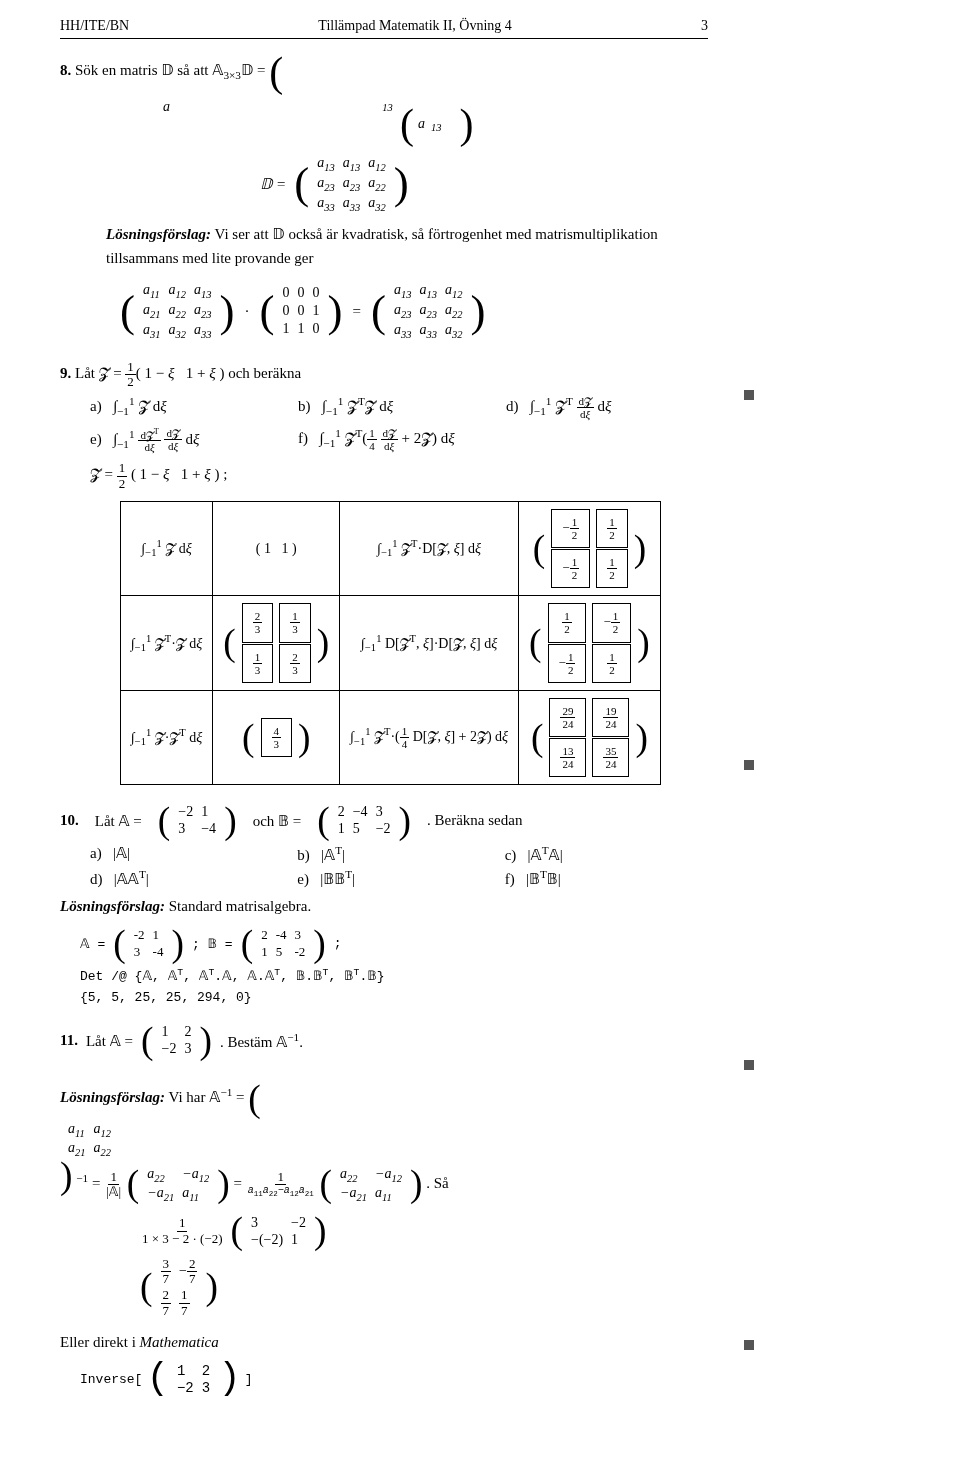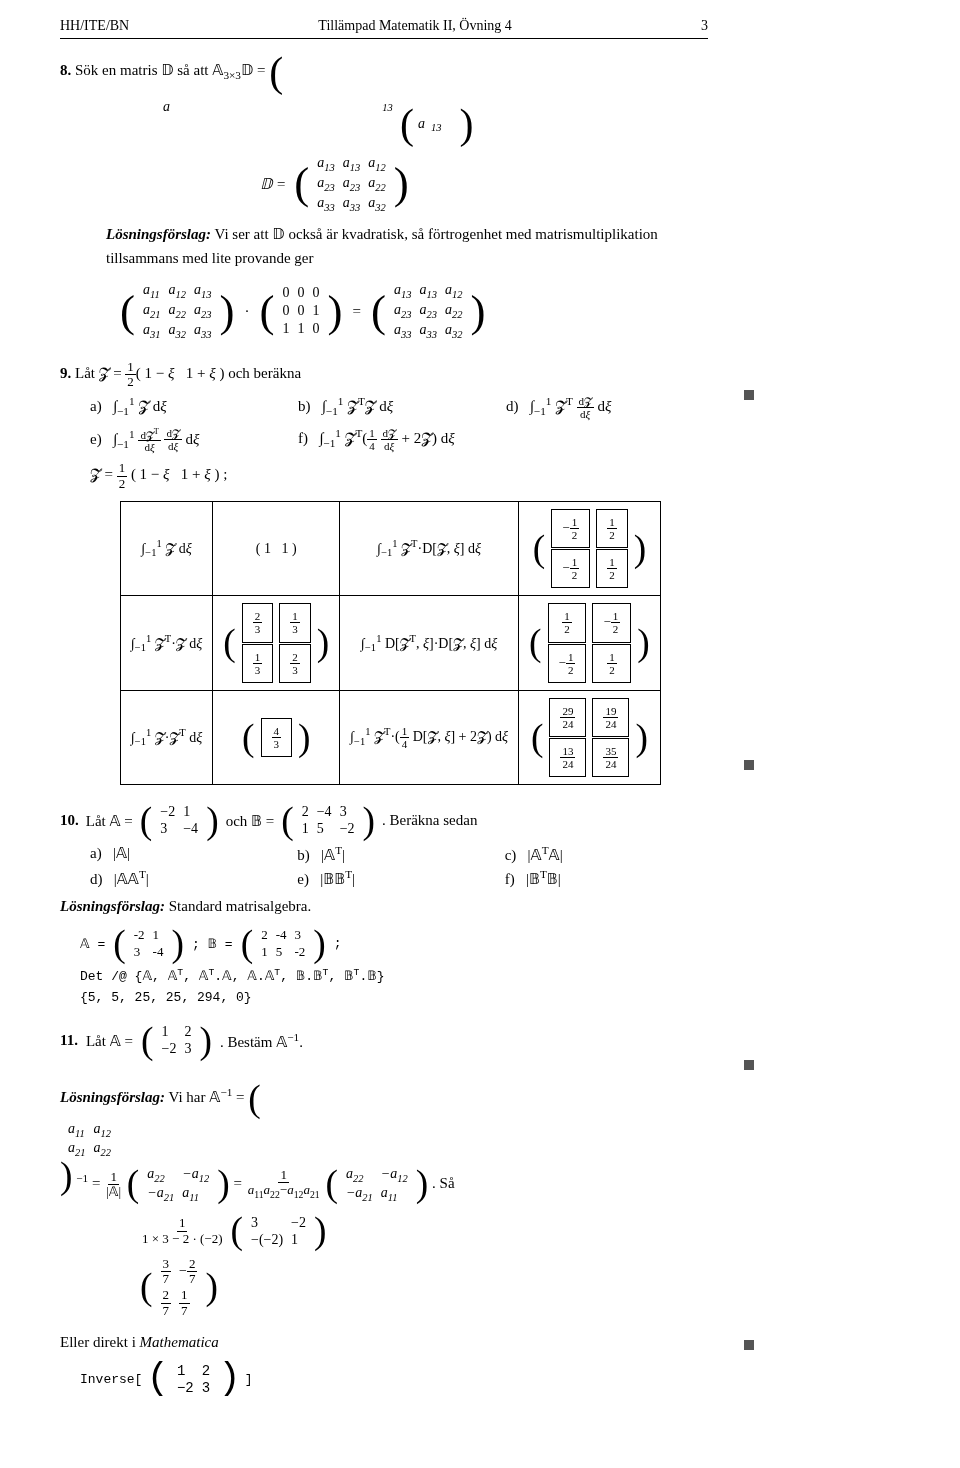"10." div { gap: 7px -> 16px }
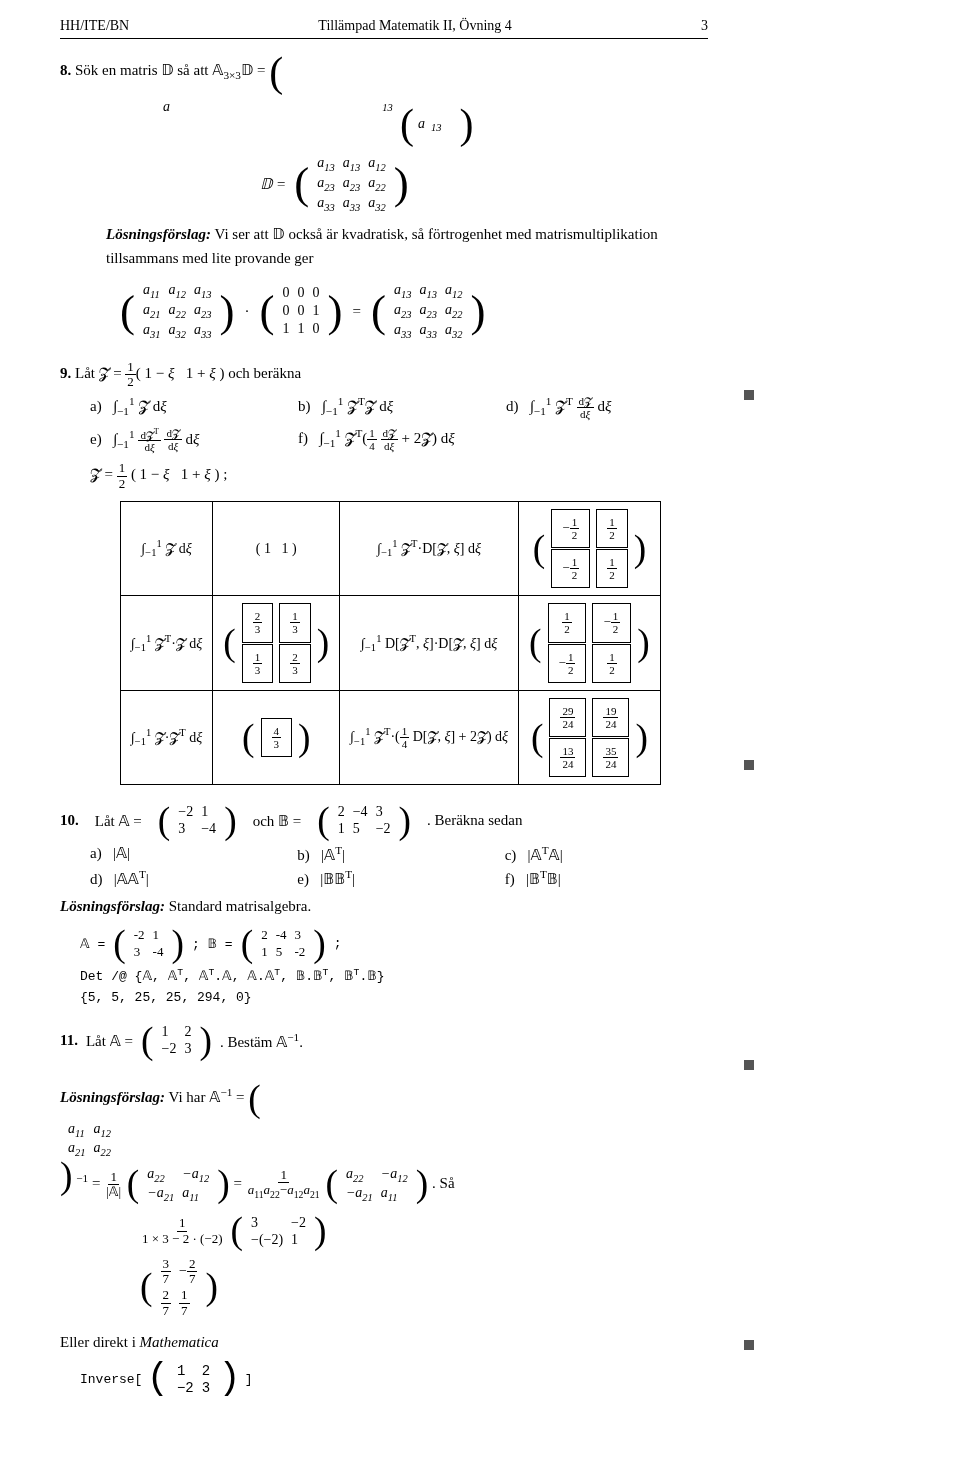"a11a22−a12a21" span.den { font-family: none -> Liberation Mono, monospace; font-size: 13px -> 10px }
